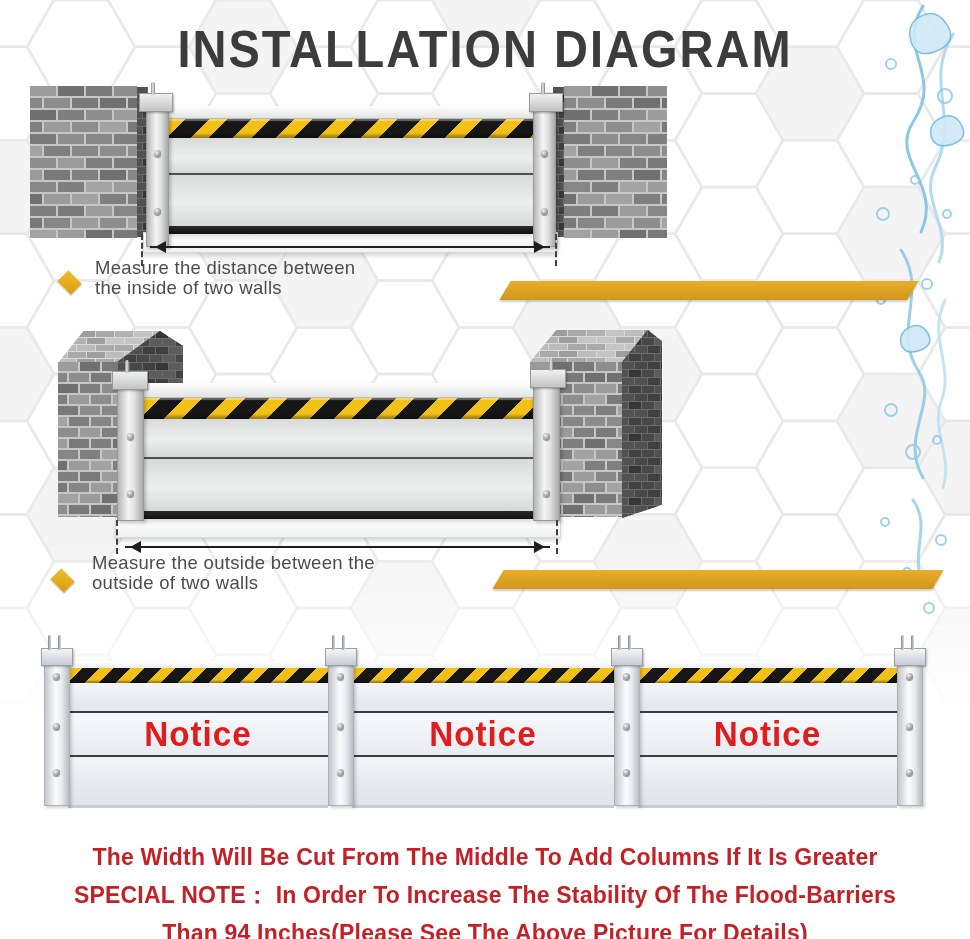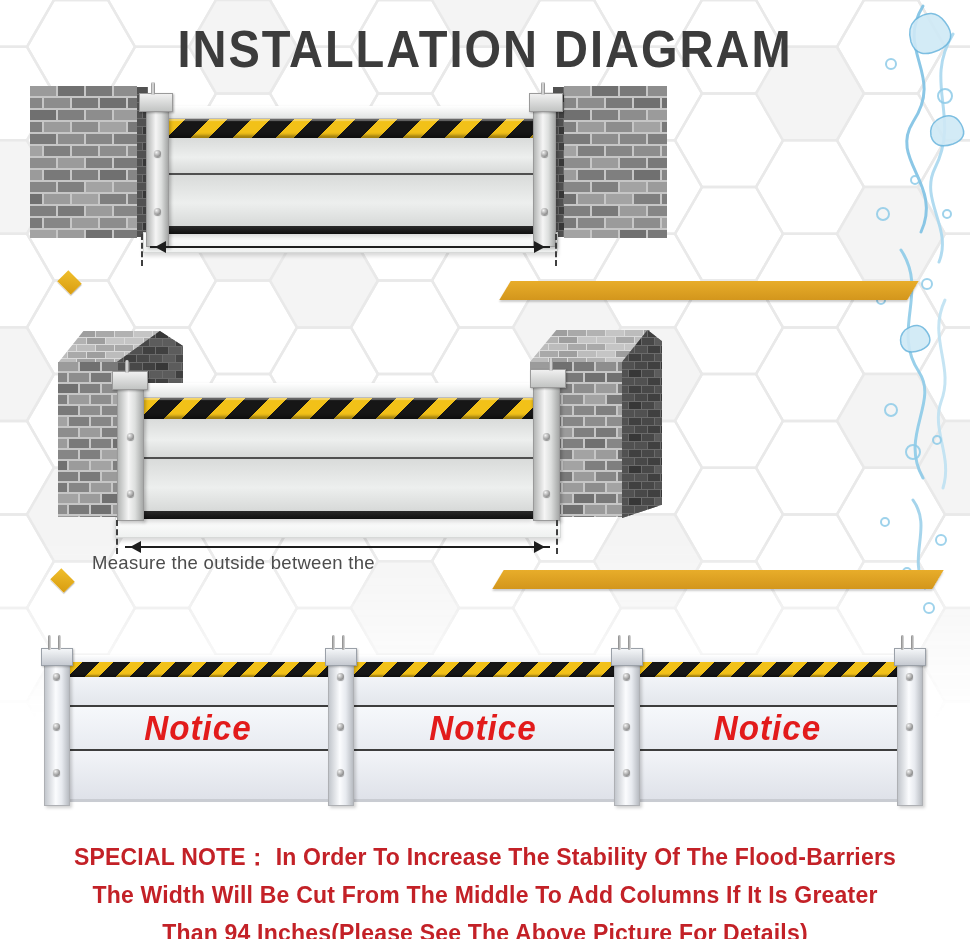"Measure the distance between" div.caption { html: none -> <div> <div>Measure the distance between</div> <div>the inside of two walls</div> </div> }
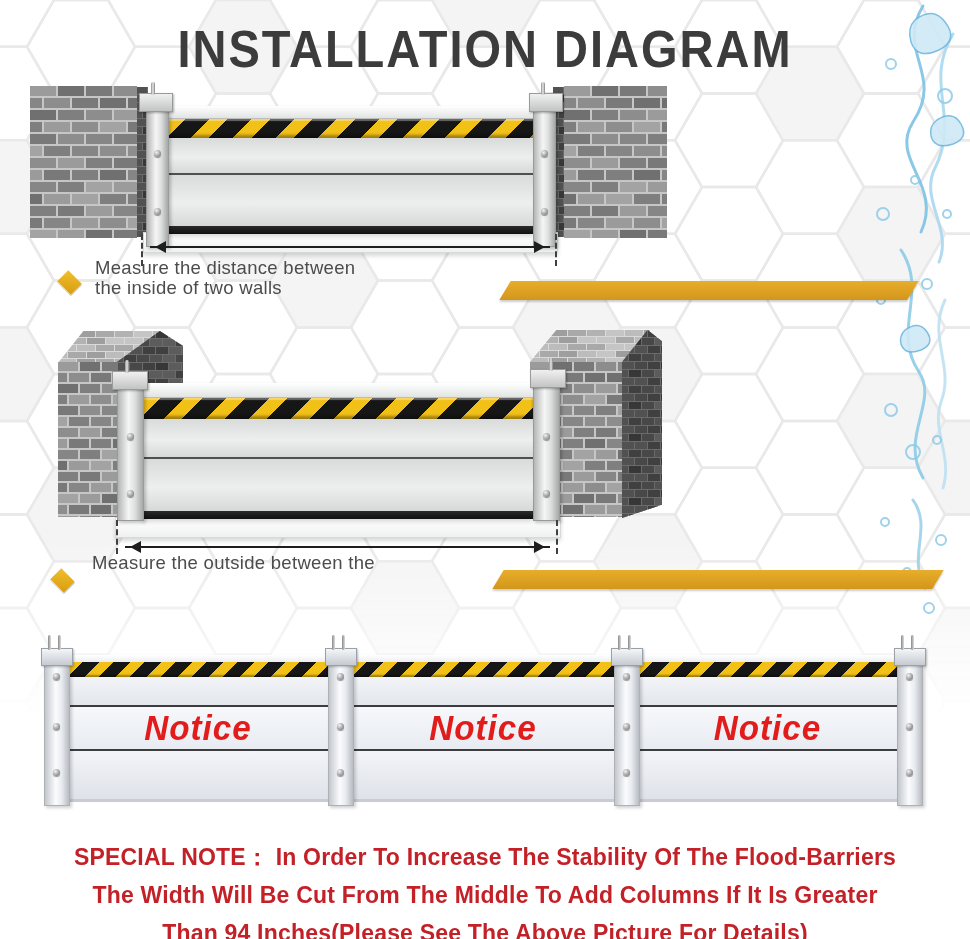"outside of two walls" div { html: none -> <div>outside of two walls</div> }
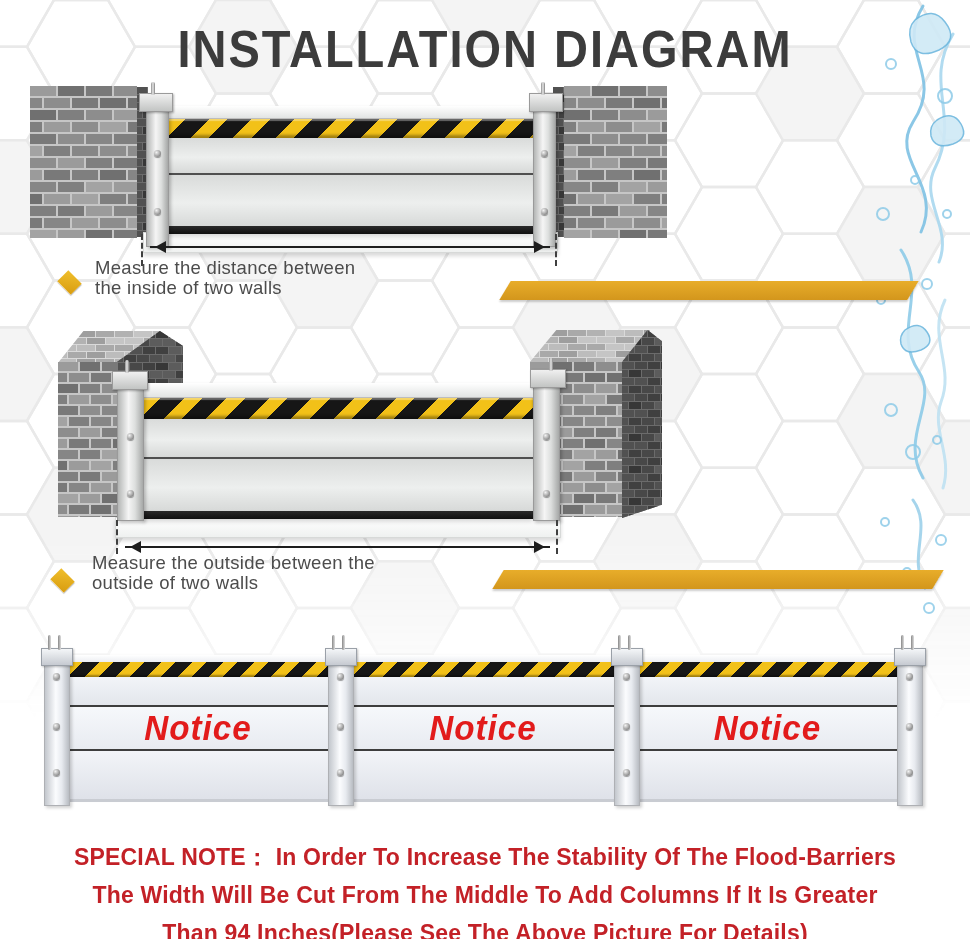"Notice" .b3 .panel3 { font-style: italic -> none; top: 27px -> 33px }
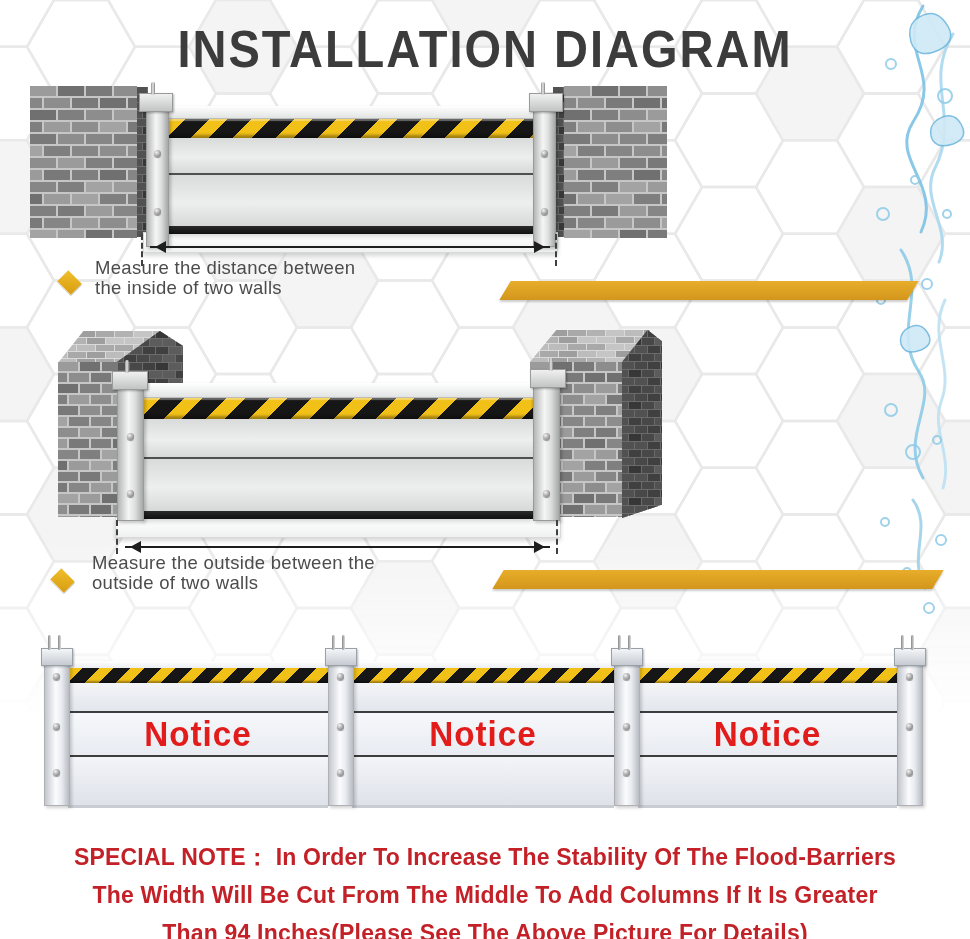"SPECIAL NOTE： In Order To" div { order: before "The Width Will Be Cut" -> after "The Width Will Be Cut" }
